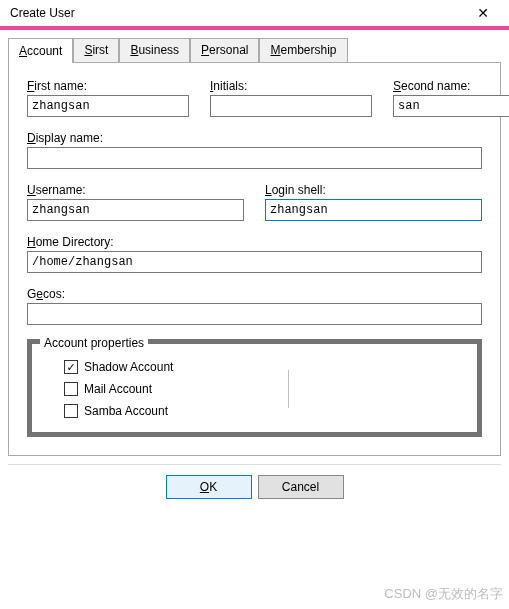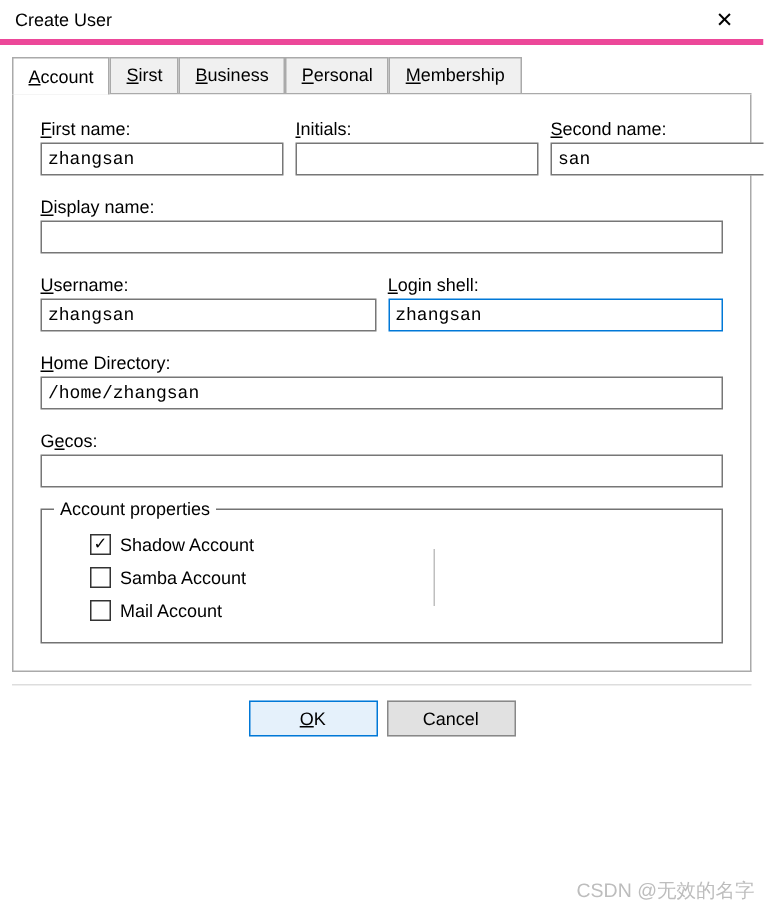"First name:" .row { gap: 8px -> 21px }
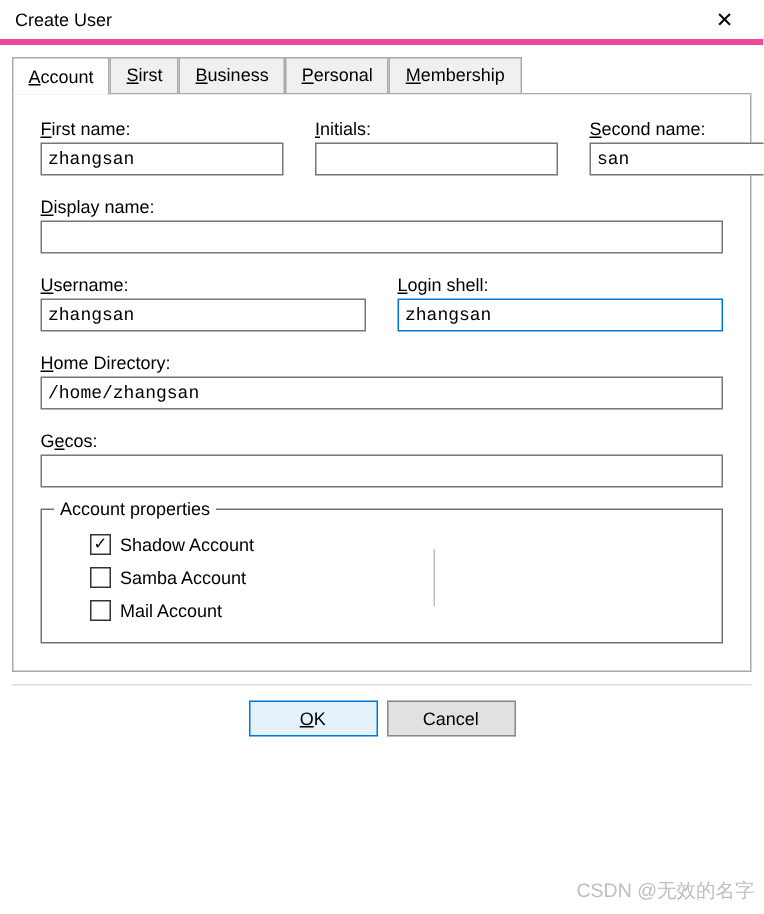"Account properties" .groupbox { border: 1px solid #737373 -> 5px solid #737373 }
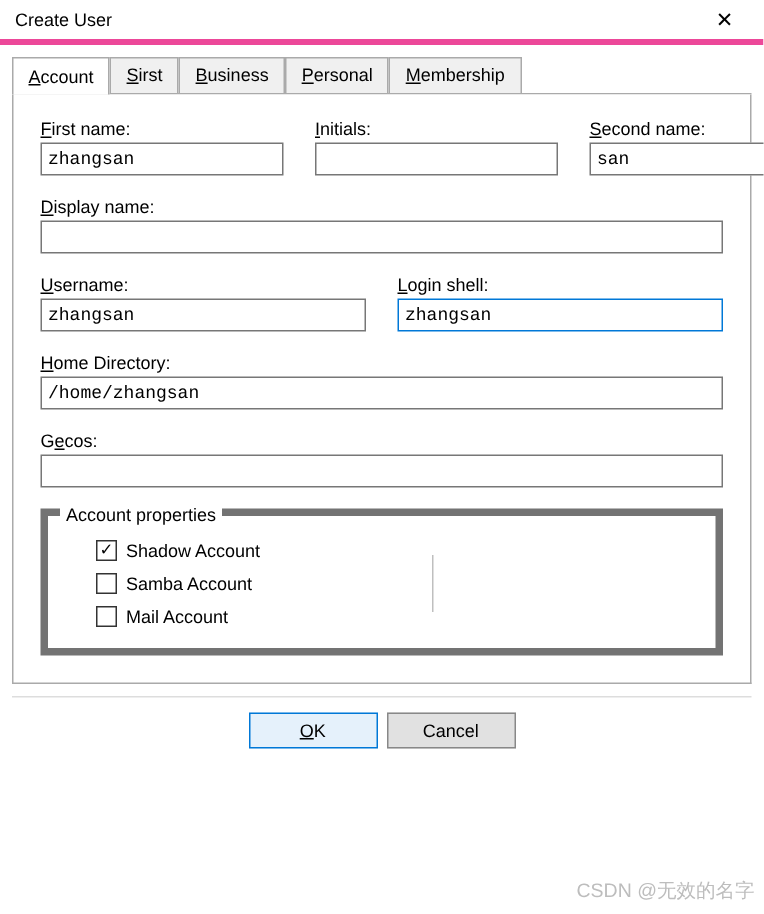"Samba Account" div.check { order: before "Mail Account" -> after "Mail Account" }
